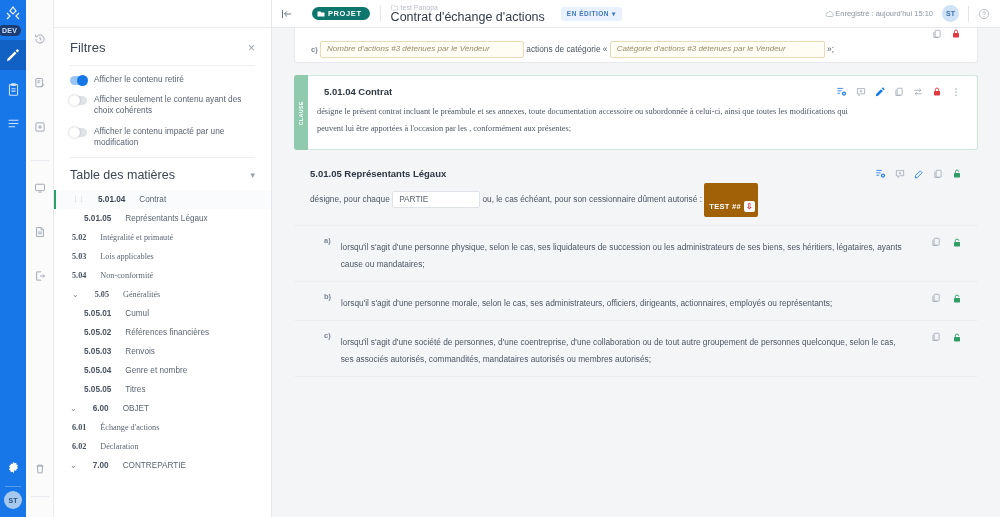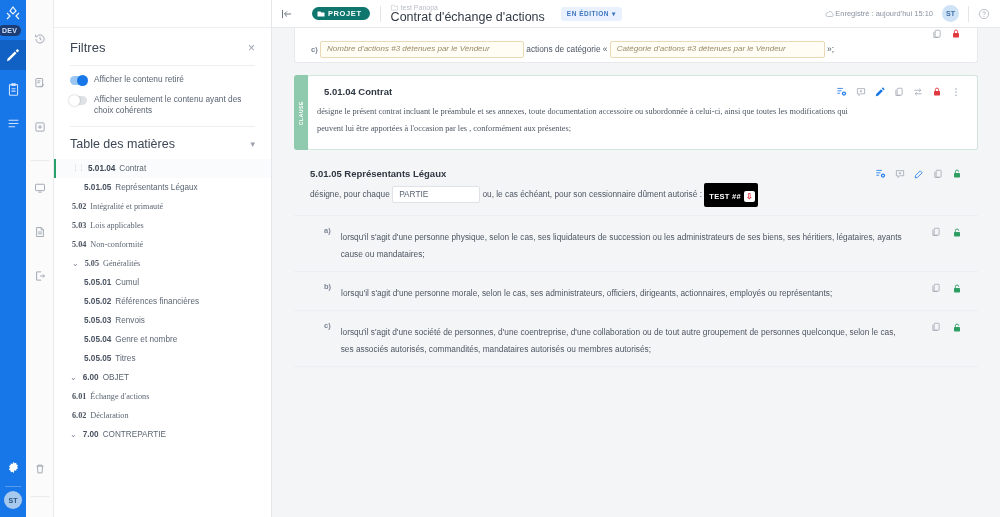"Afficher le contenu impacté par" div.toggle-row { html: none -> <div> <div> <div></div> </div> <div>Afficher le contenu impacté par une modification</div> </div> }
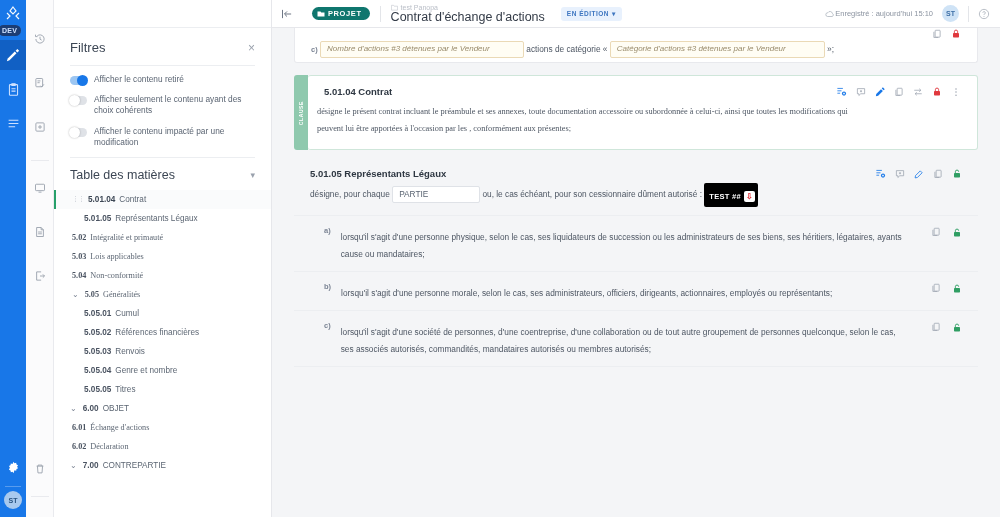"5.01.04" .toc-item { gap: 4px -> 14px }
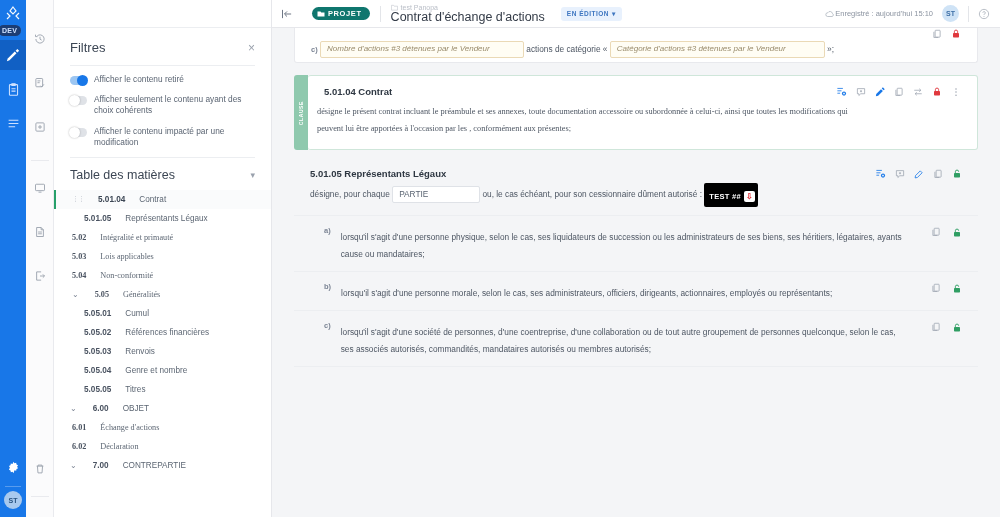"TEST ##" .test-badge { background: #000000 -> #a16207; padding: 6px 3px 2px 5px -> 16px 3px 2px 5px }
